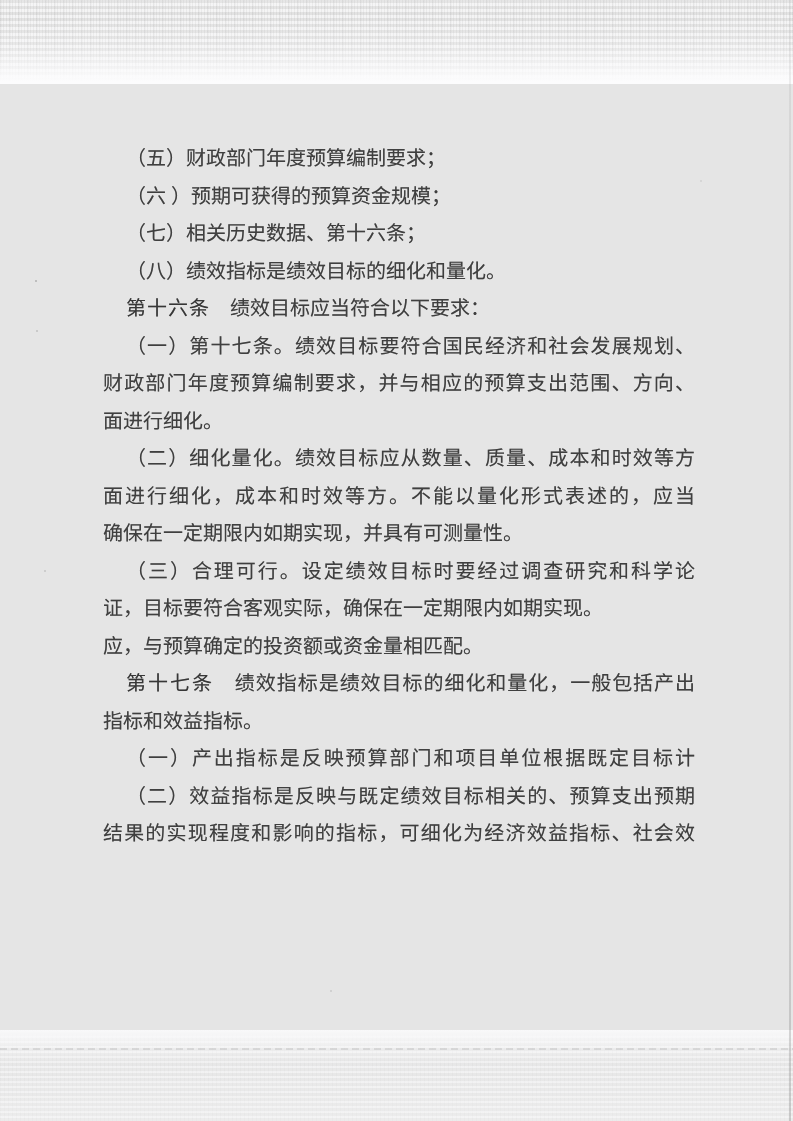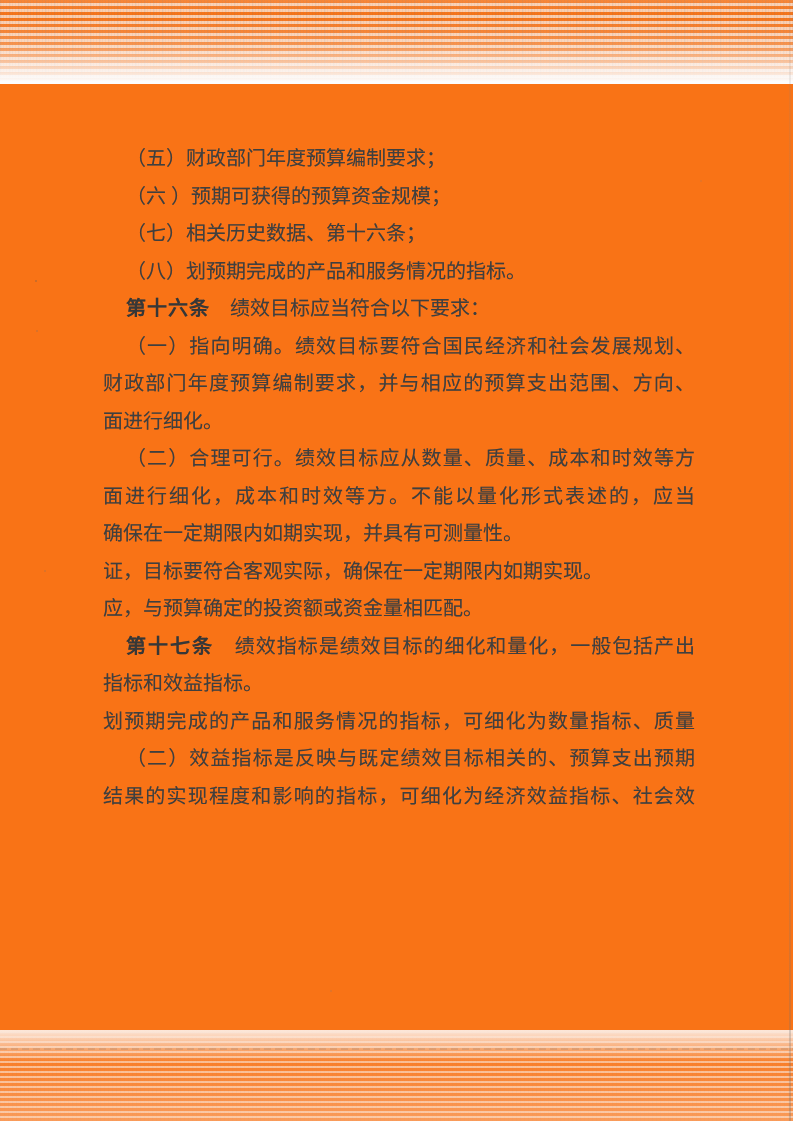"（五）财政部门年度预算编制要求；" .page { background: #f97316 -> #e5e5e5 }
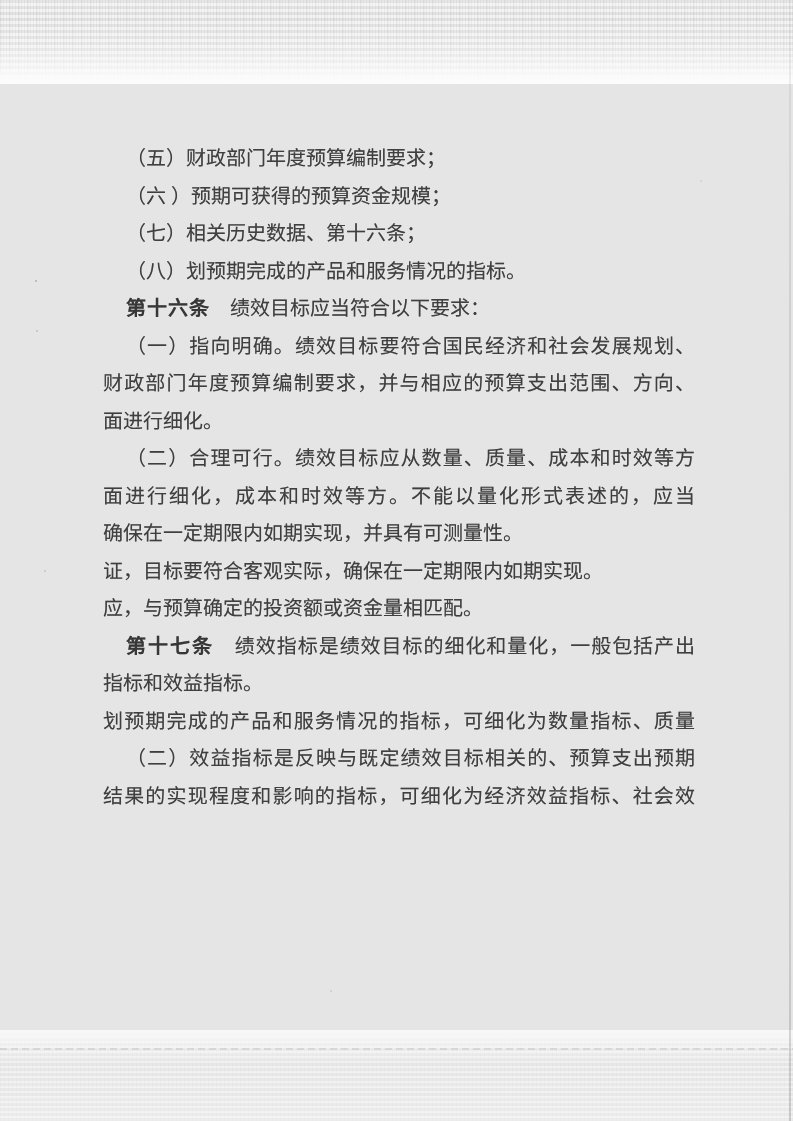"（八）划预期完成的产品和服务情况的指标。" div.line { text: 划预期完成的产品和服务情况的指标 -> 绩效指标是绩效目标的细化和量化 }
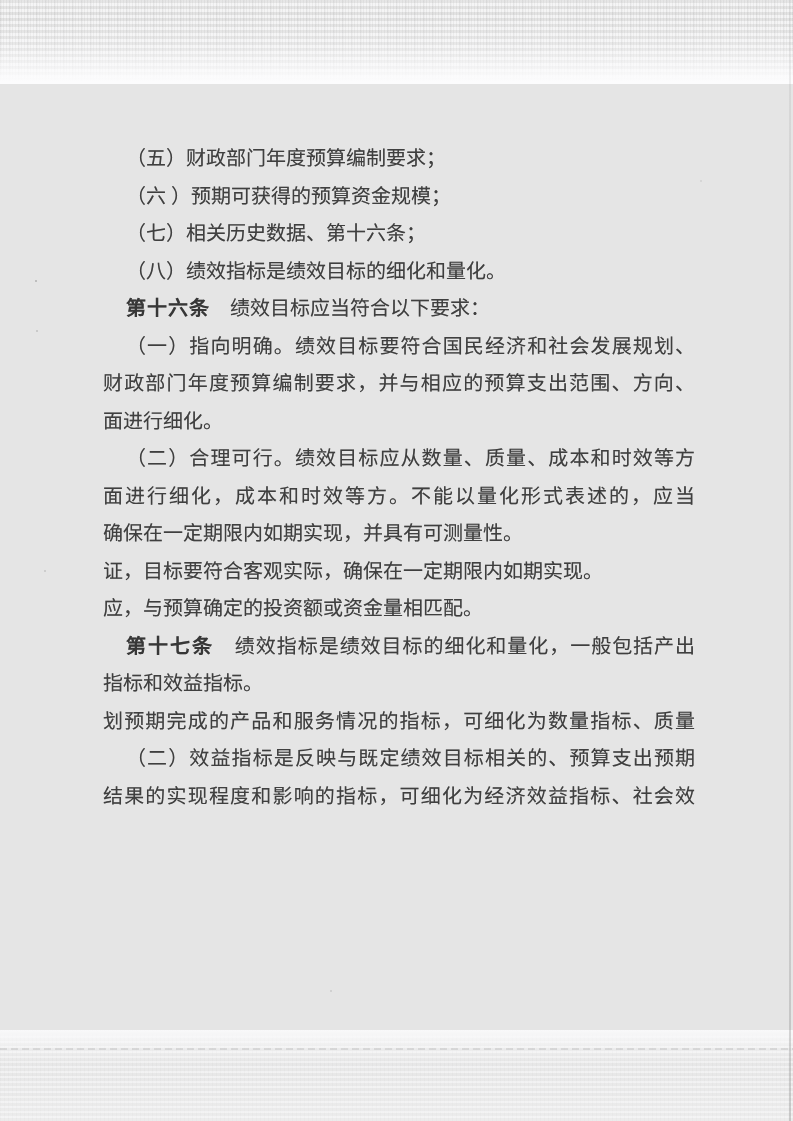"第十六条" .line b.art { font-weight: 700 -> 400 }
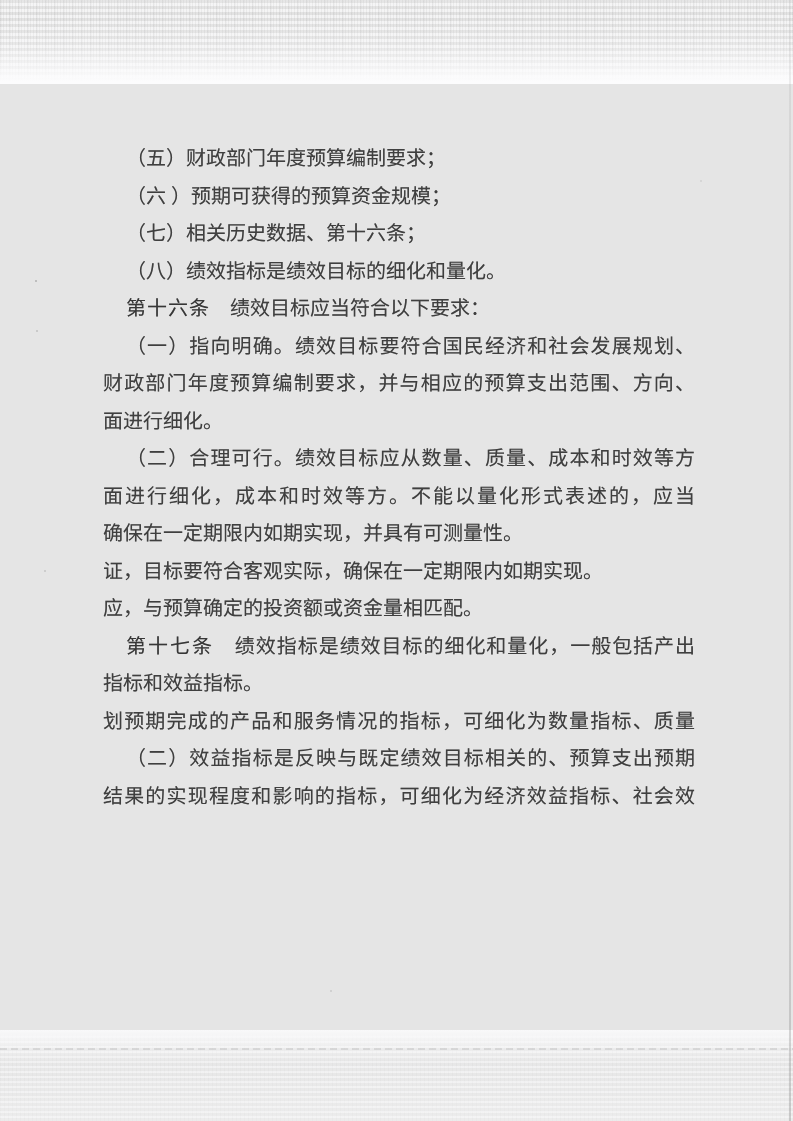"（一）指向明确。绩效目标要符合国民经济和社会发展规划、" div.line { text: 指向明确 -> 第十七条 }
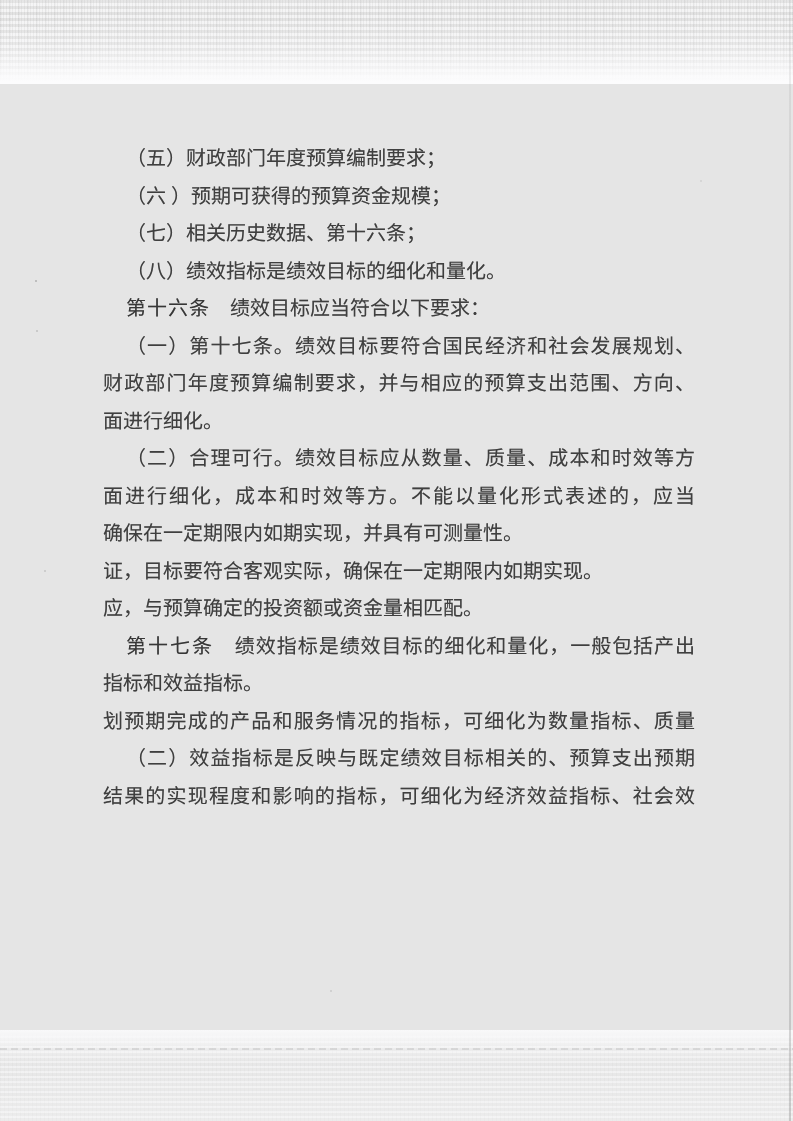"（二）合理可行。绩效目标应从数量、质量、成本和时效等方" div.line { text: 合理可行 -> 细化量化 }
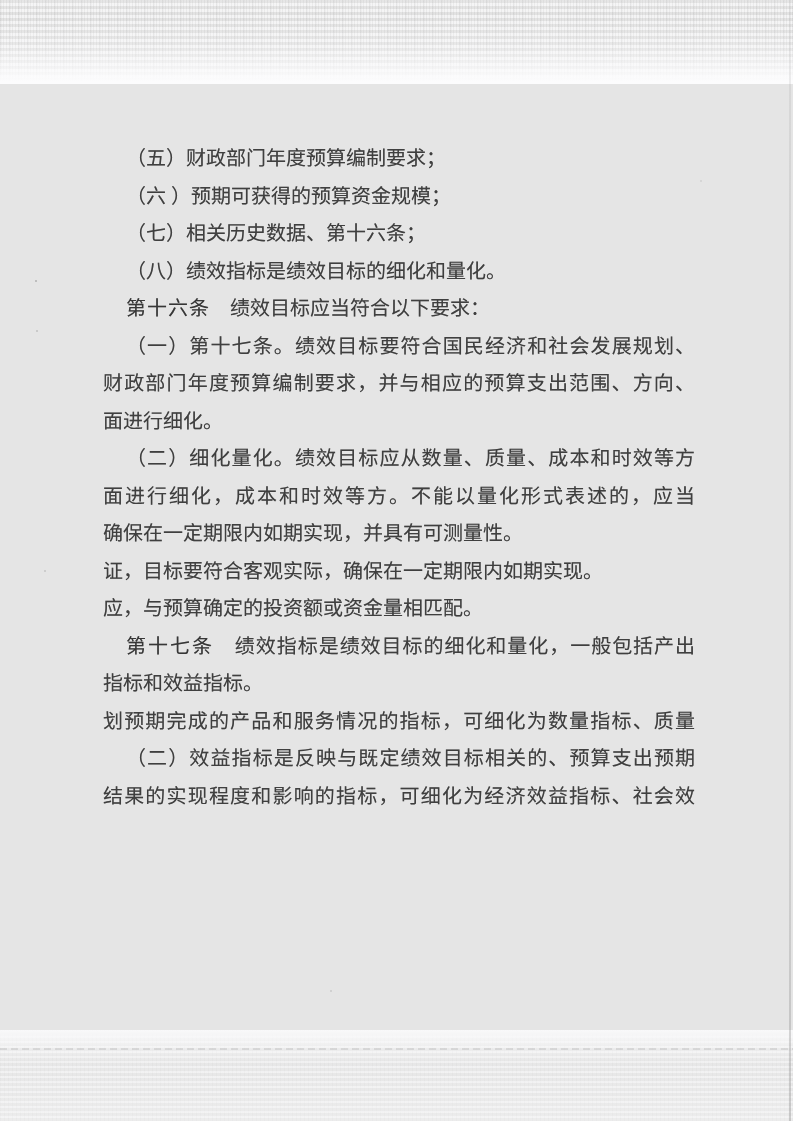"（三）合理可行。设定绩效目标时要经过调查研究和科学论" div.line { html: none -> <div>（三）合理可行。设定绩效目标时要经过调查研究和科学论</div> }
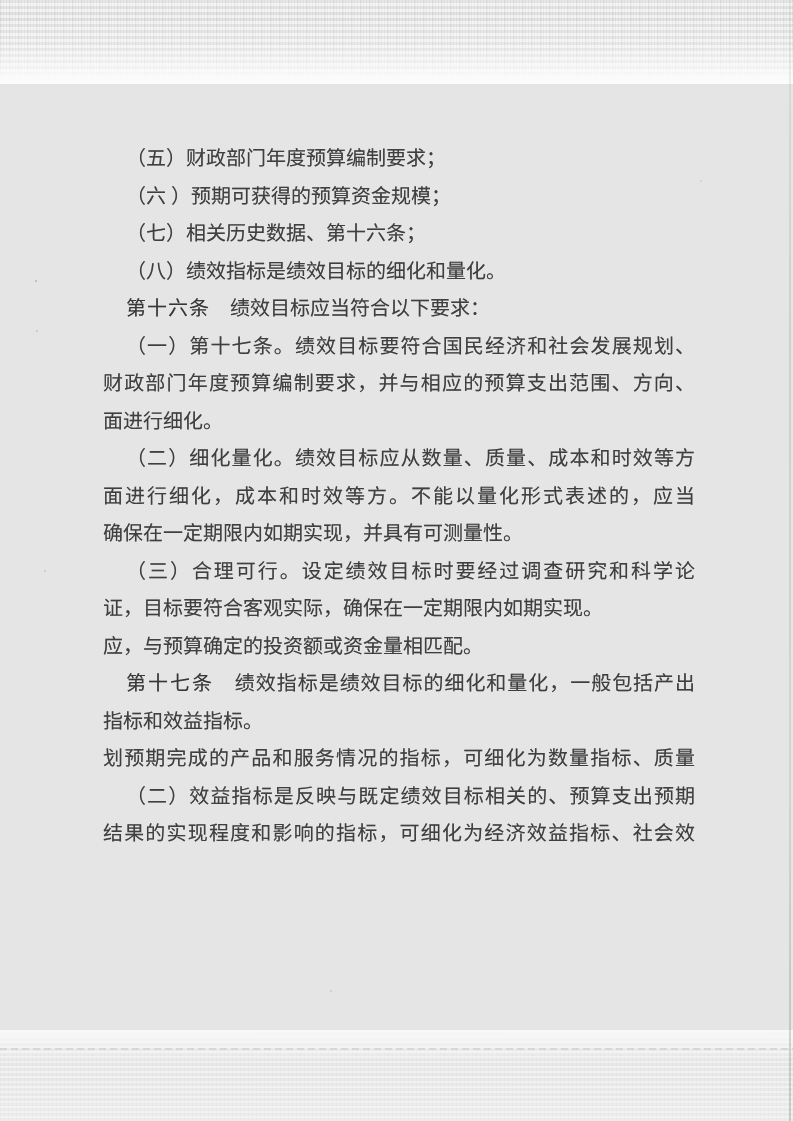"（一）产出指标是反映预算部门和项目单位根据既定目标计" div.line { html: none -> <div>（一）产出指标是反映预算部门和项目单位根据既定目标计</div> }
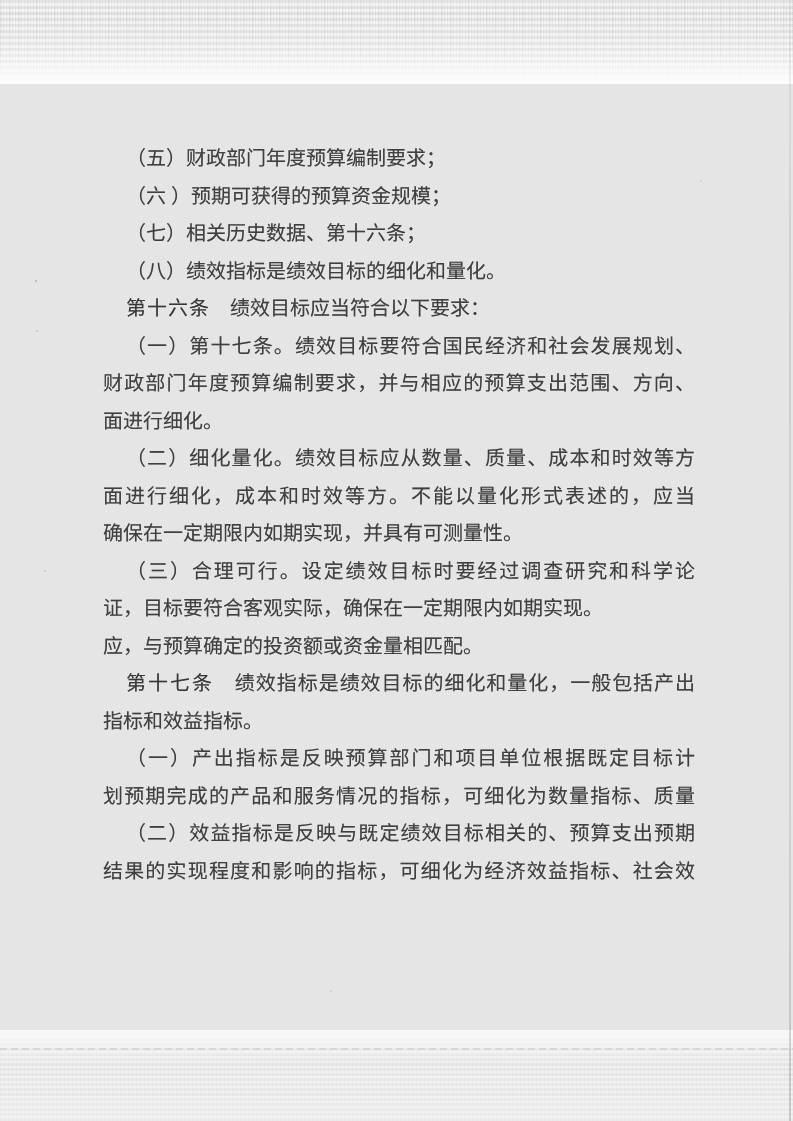"划预期完成的产品和服务情况的指标，可细化为数量指标、质量" div.line { html: <div>划预期完成的产品和服务情况的指标，可细化为数量指标、质量</div> -> none }
